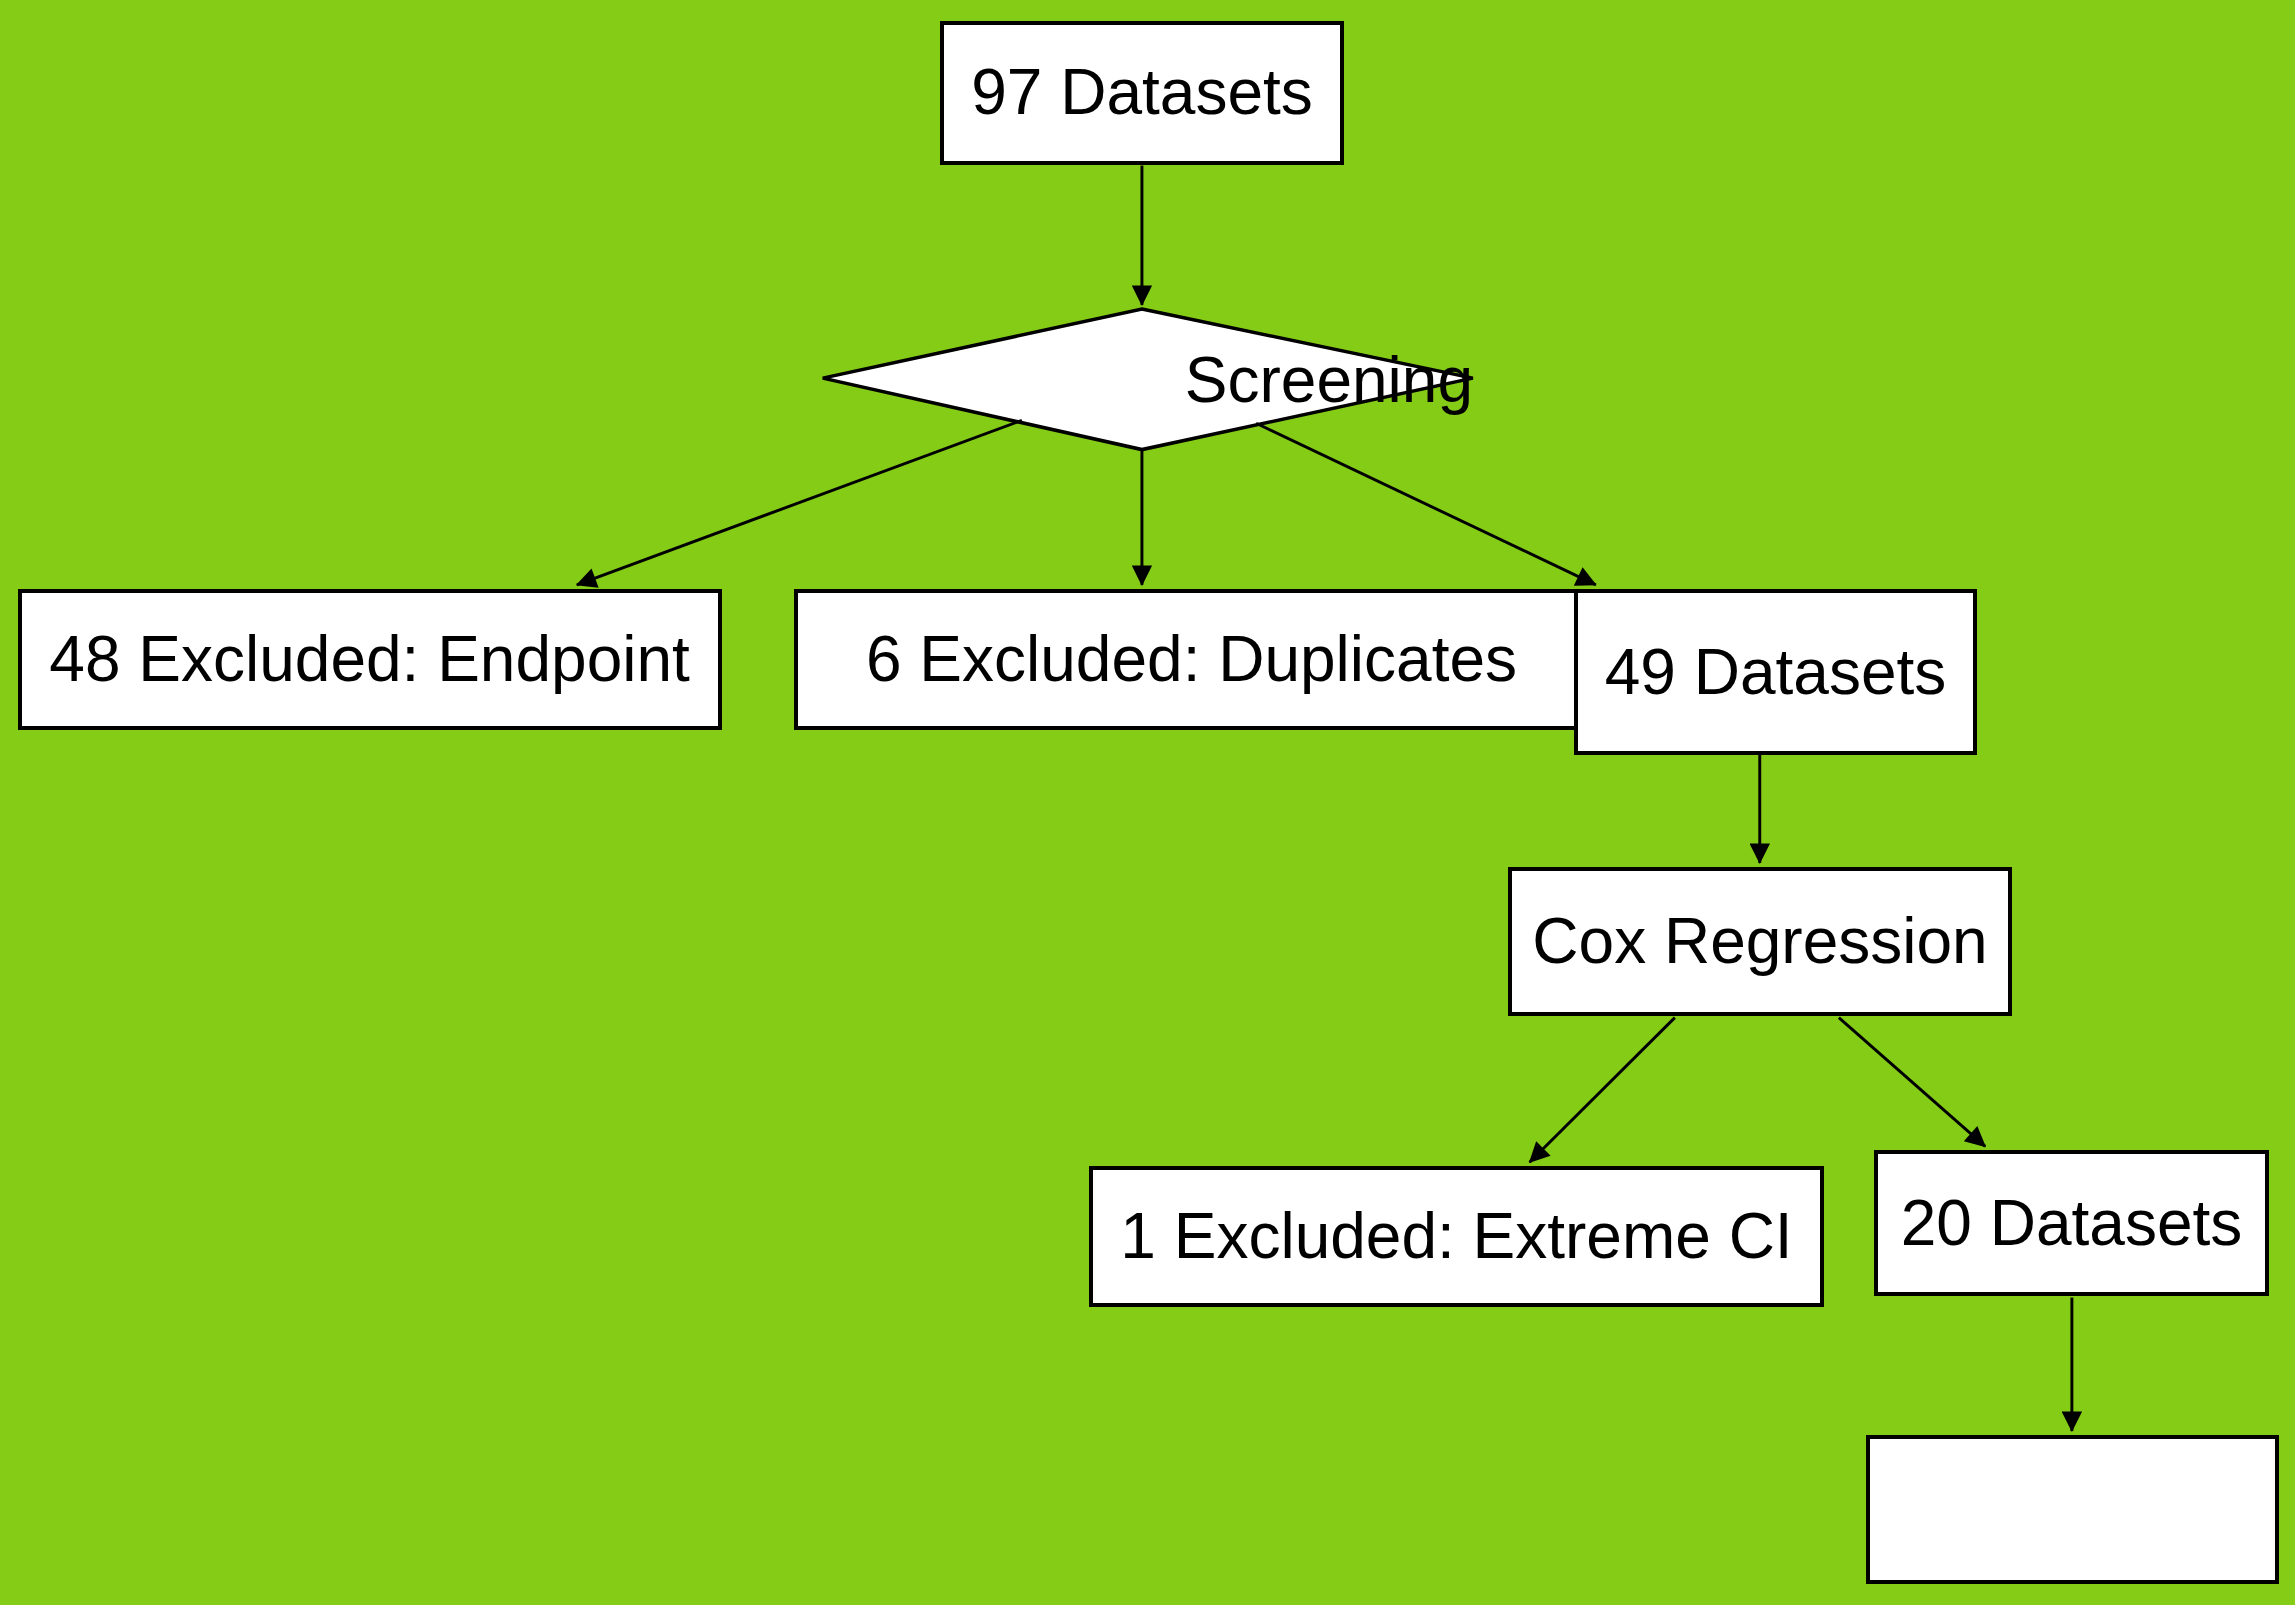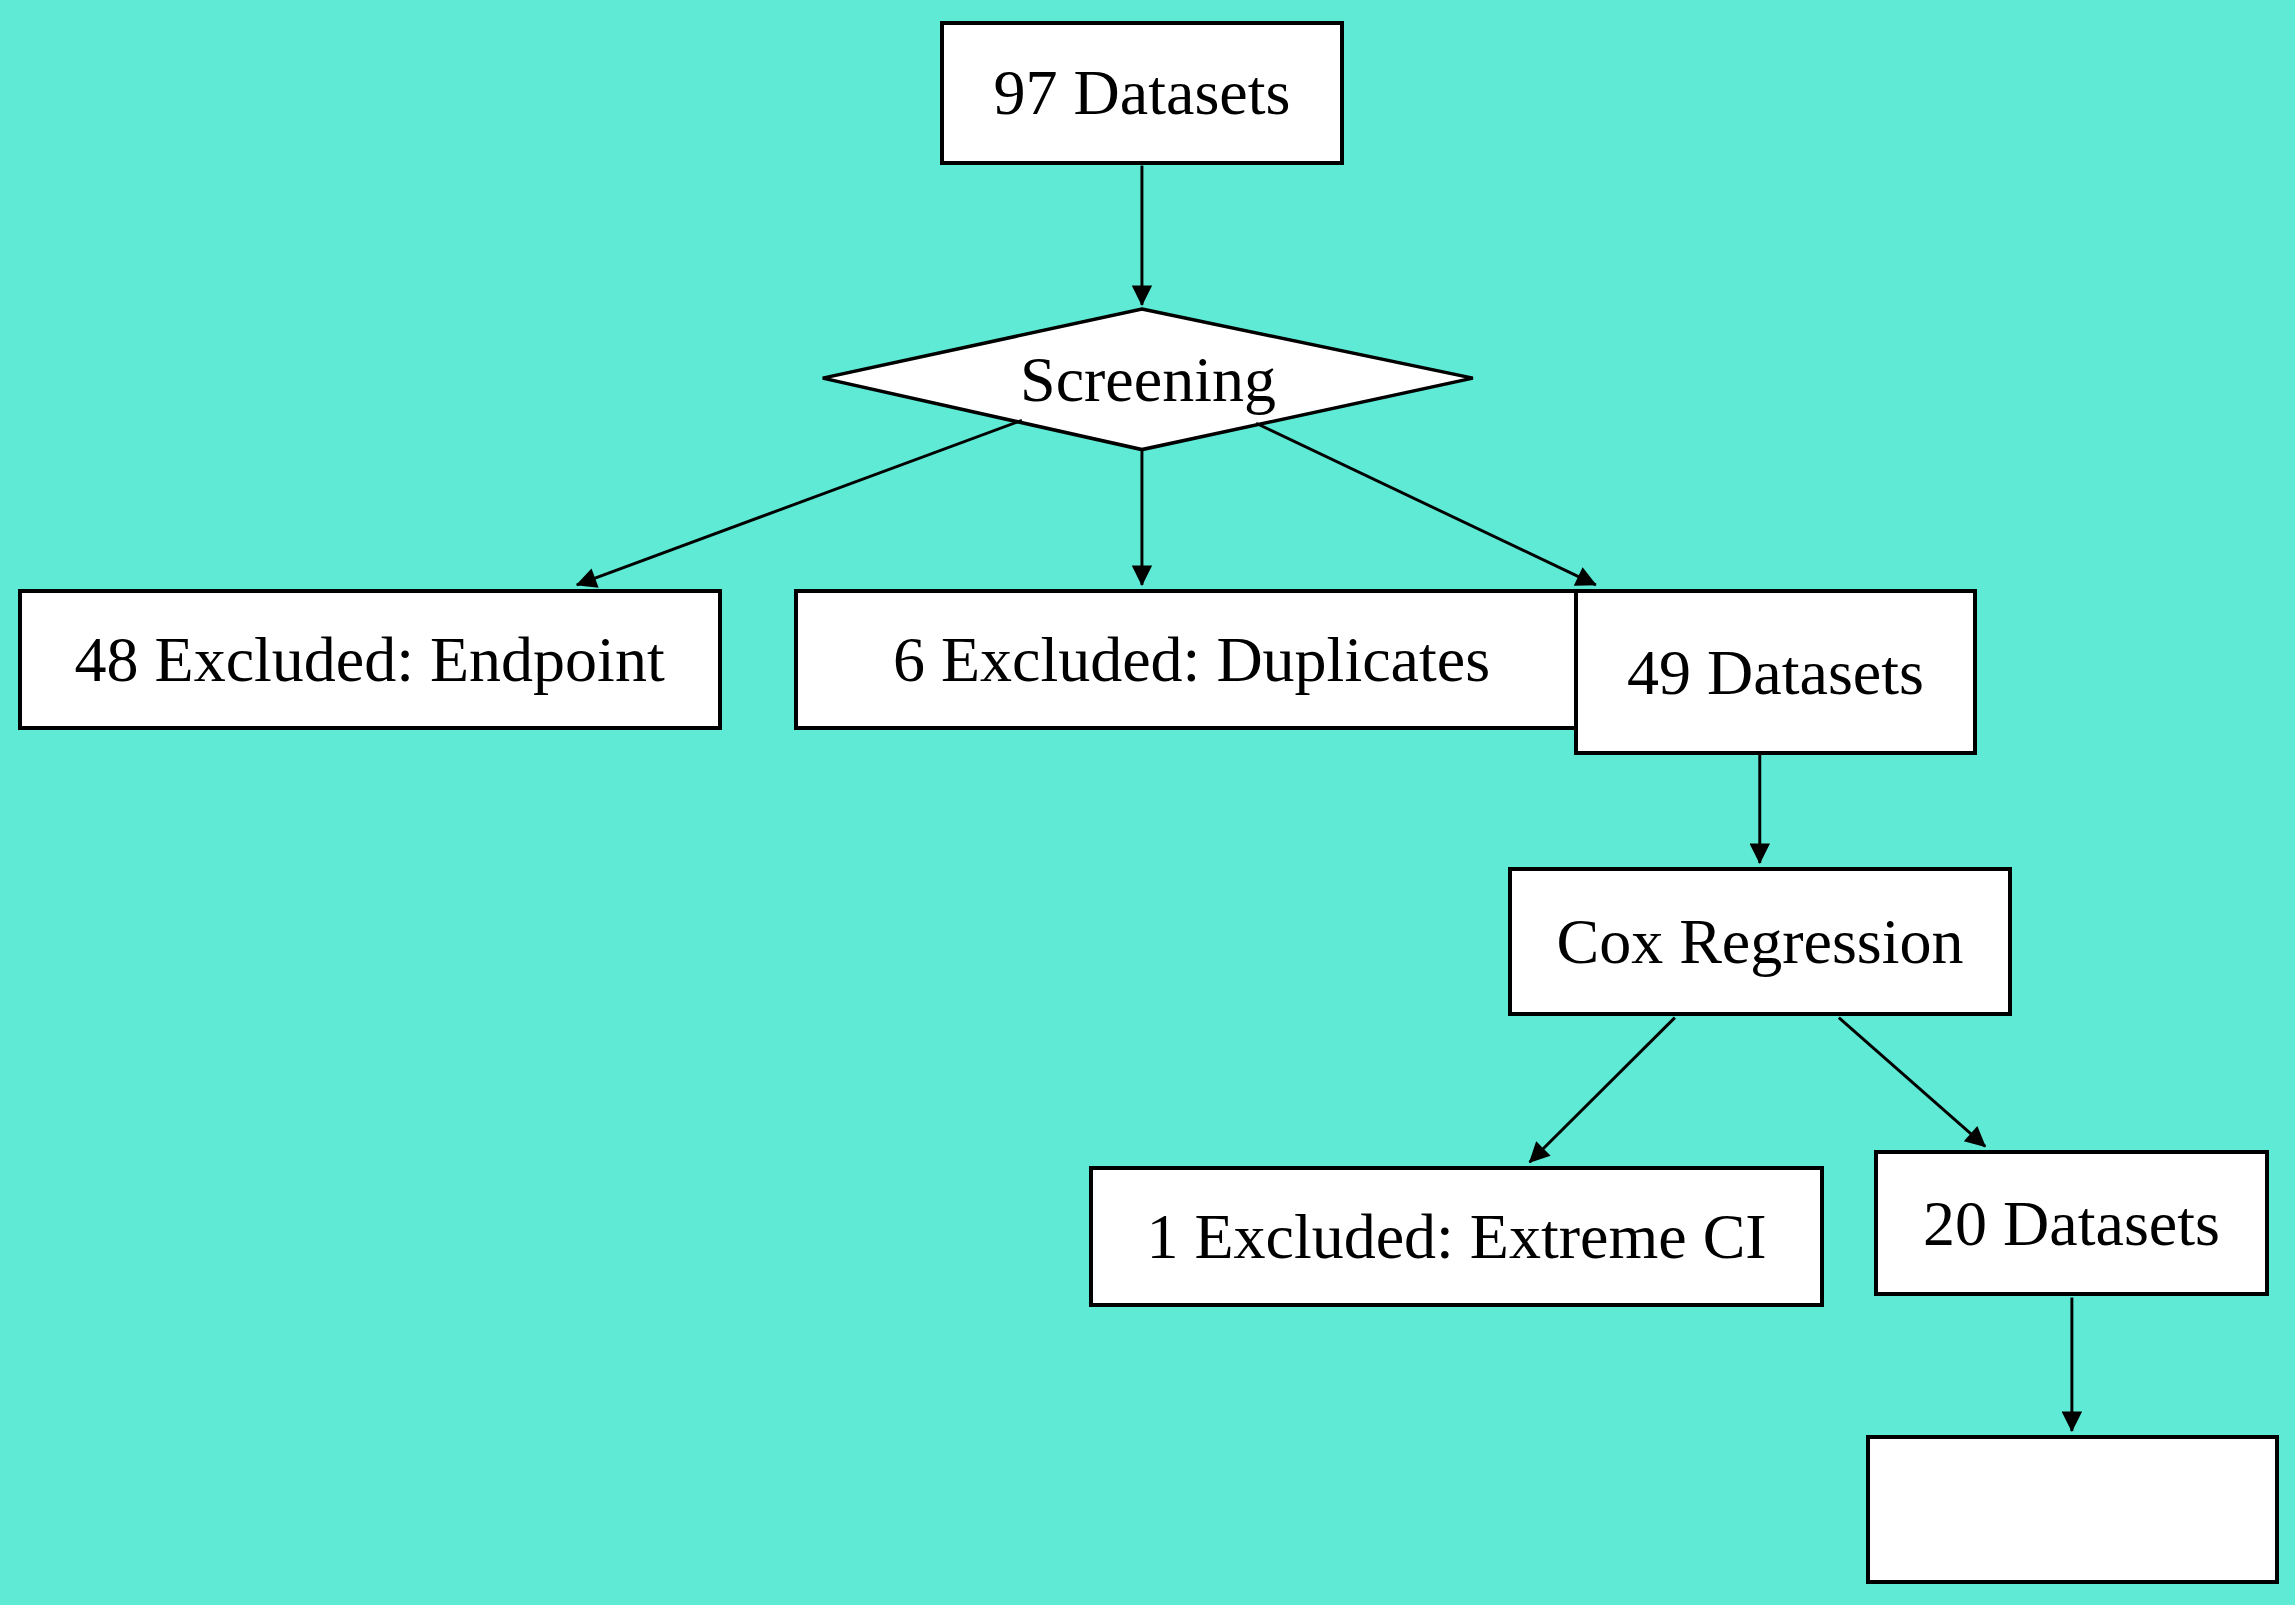"97 Datasets" #canvas { background: #5eead4 -> #84cc16; font-family: Liberation Serif, serif -> Liberation Sans, sans-serif }
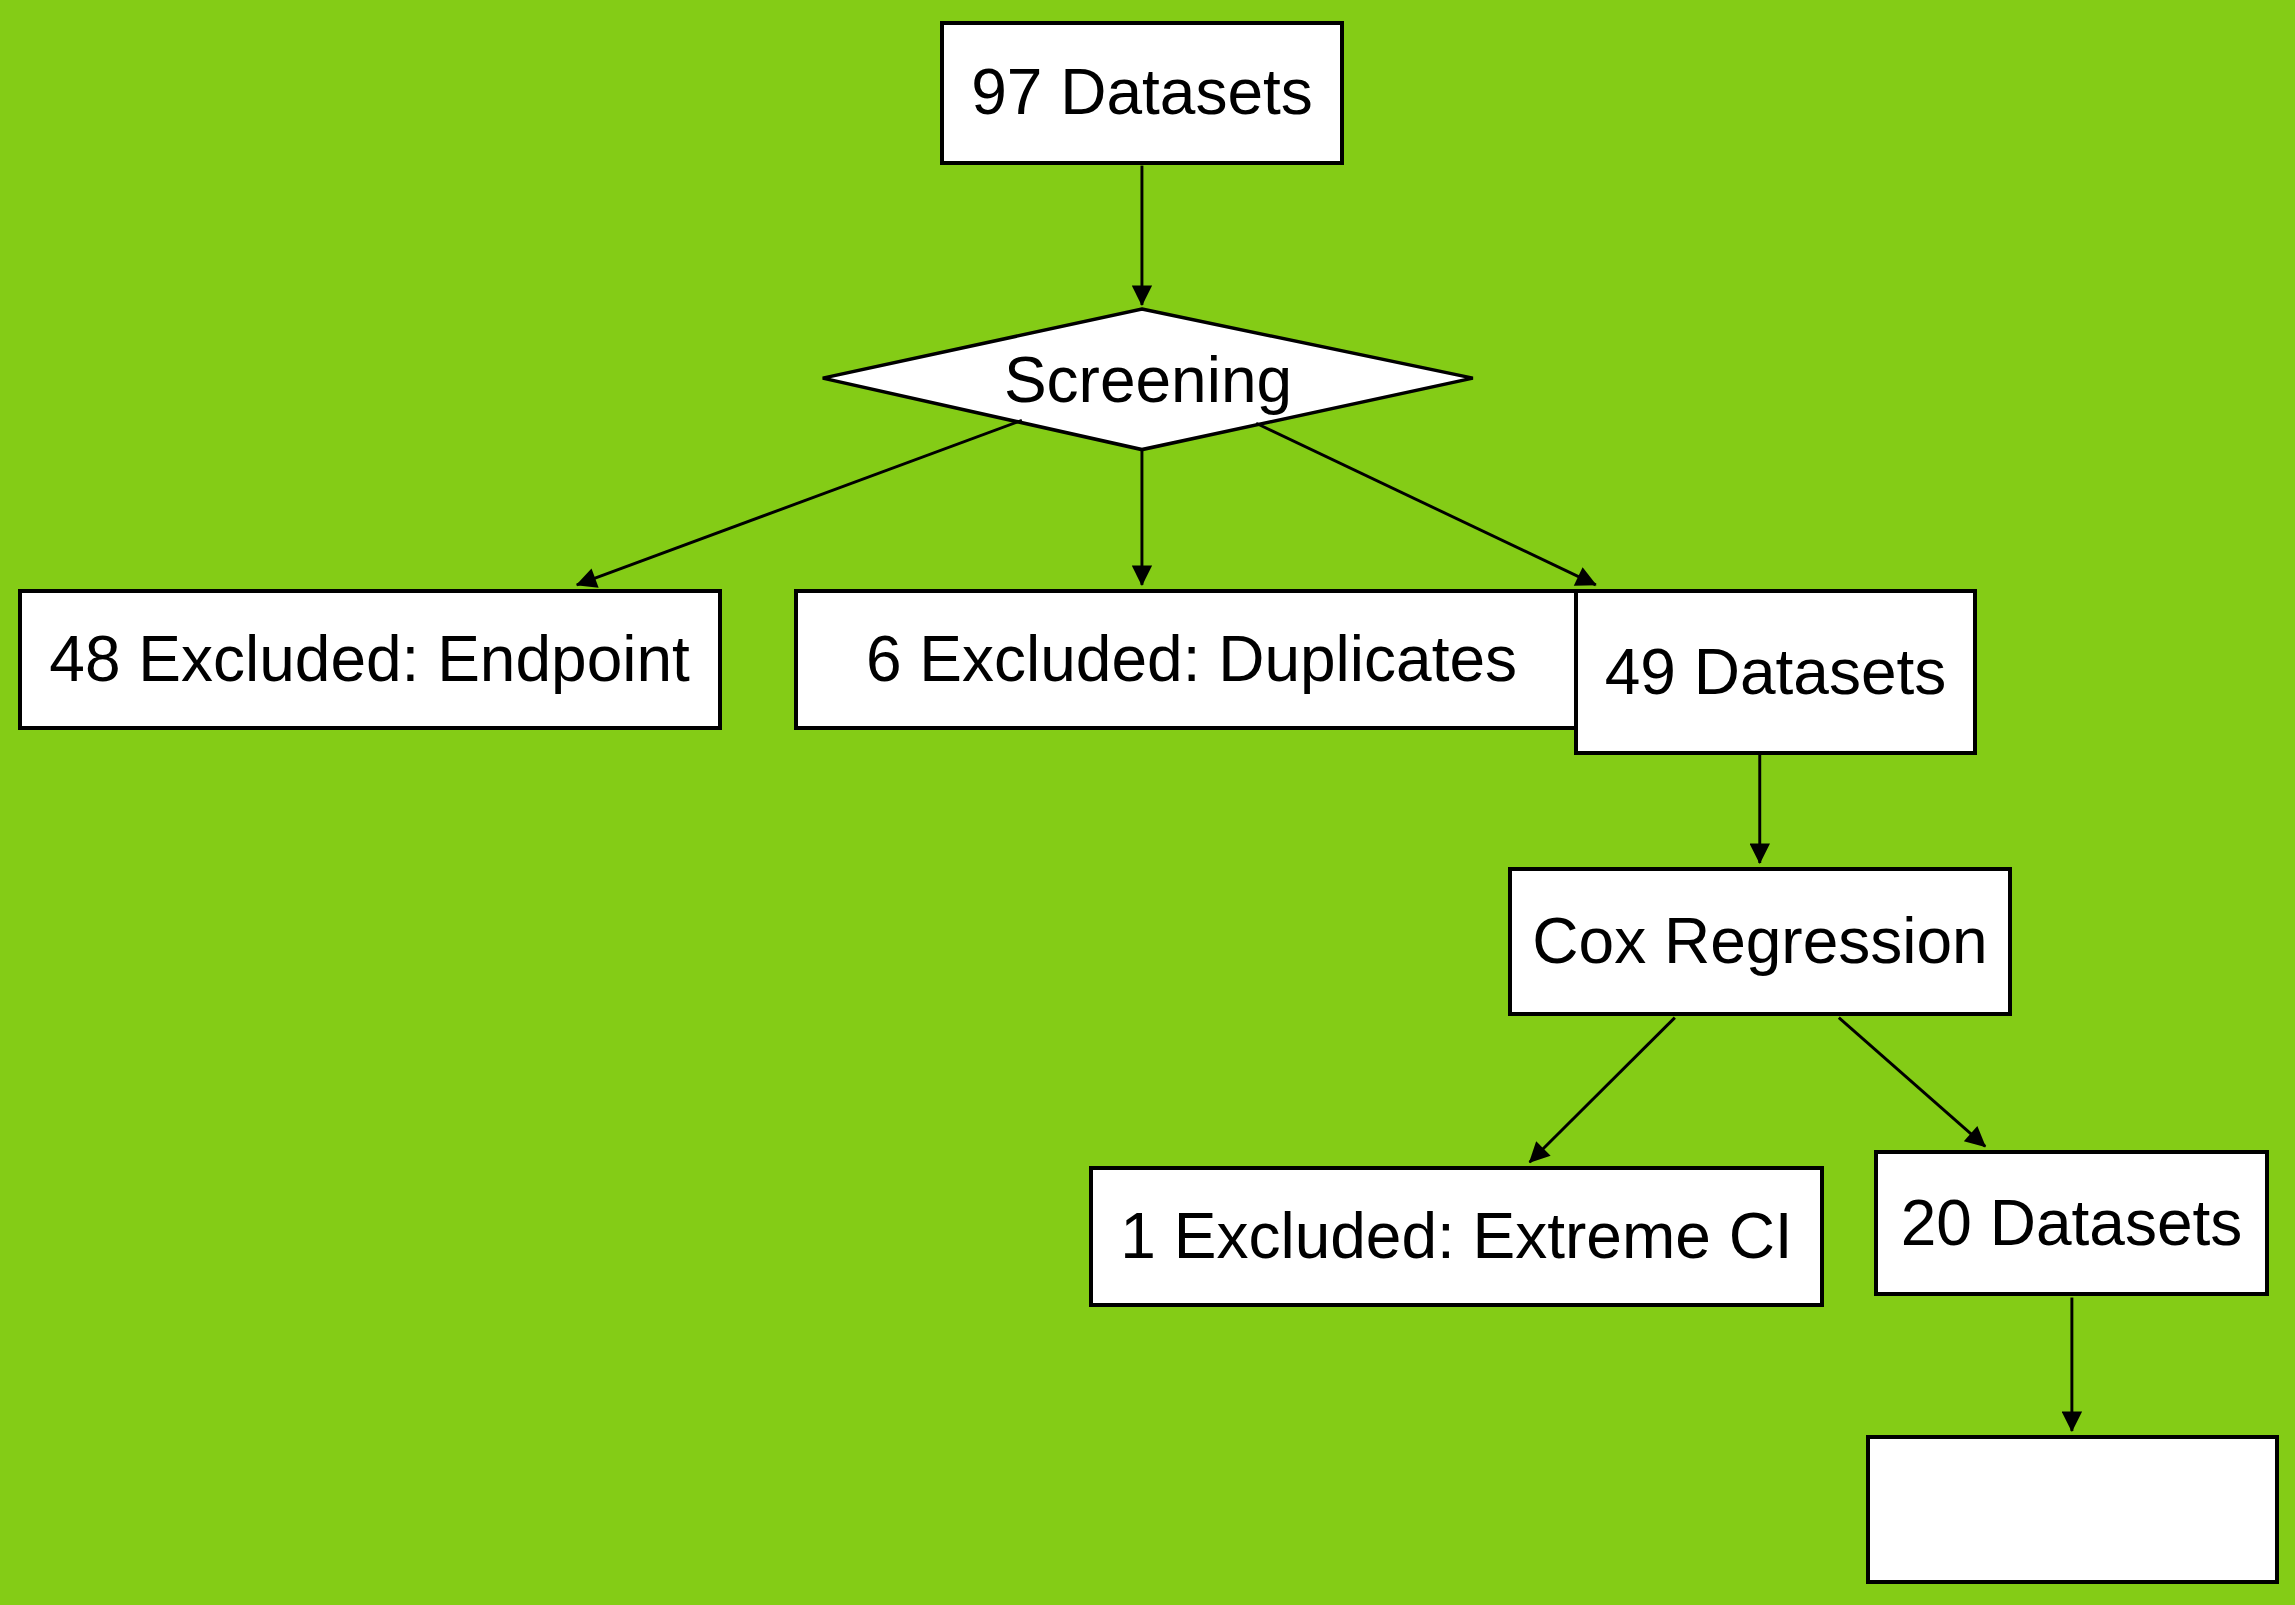"Screening" .diamond-label { justify-content: center -> flex-end }
